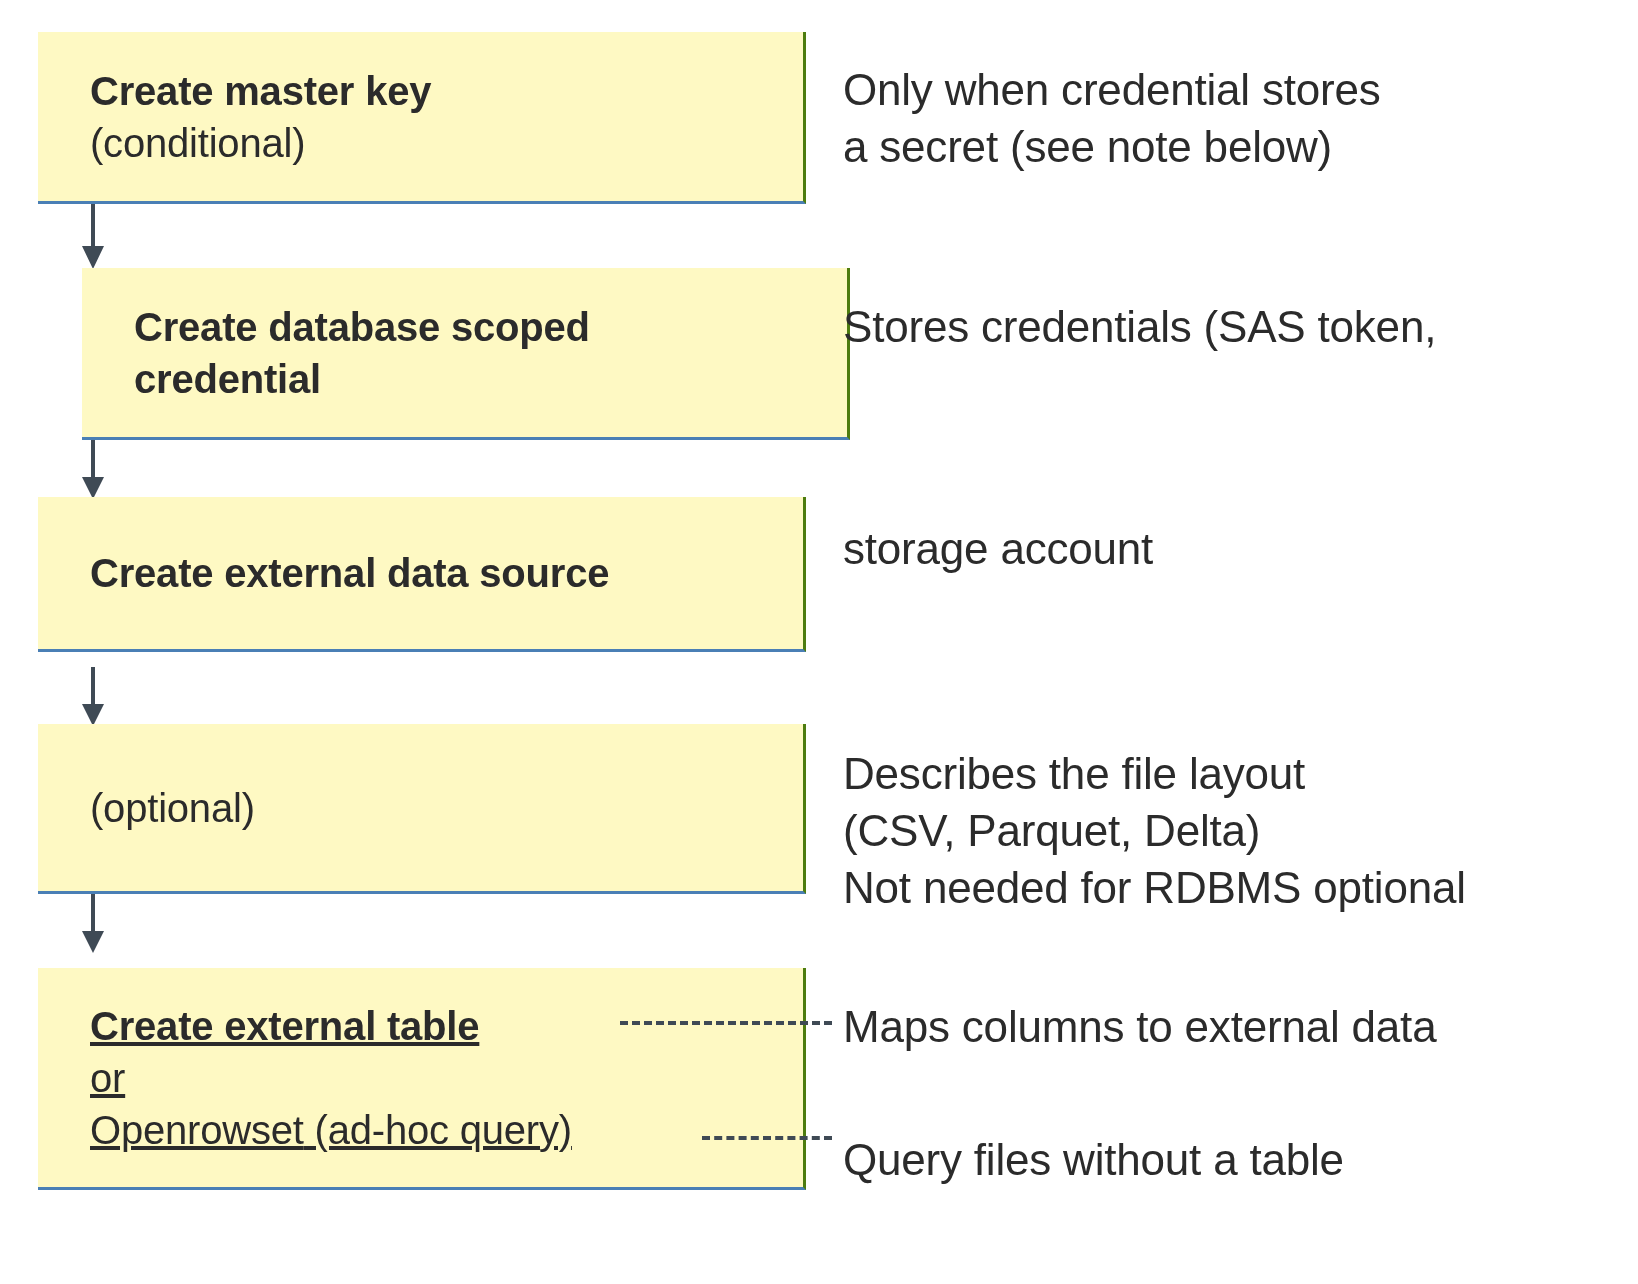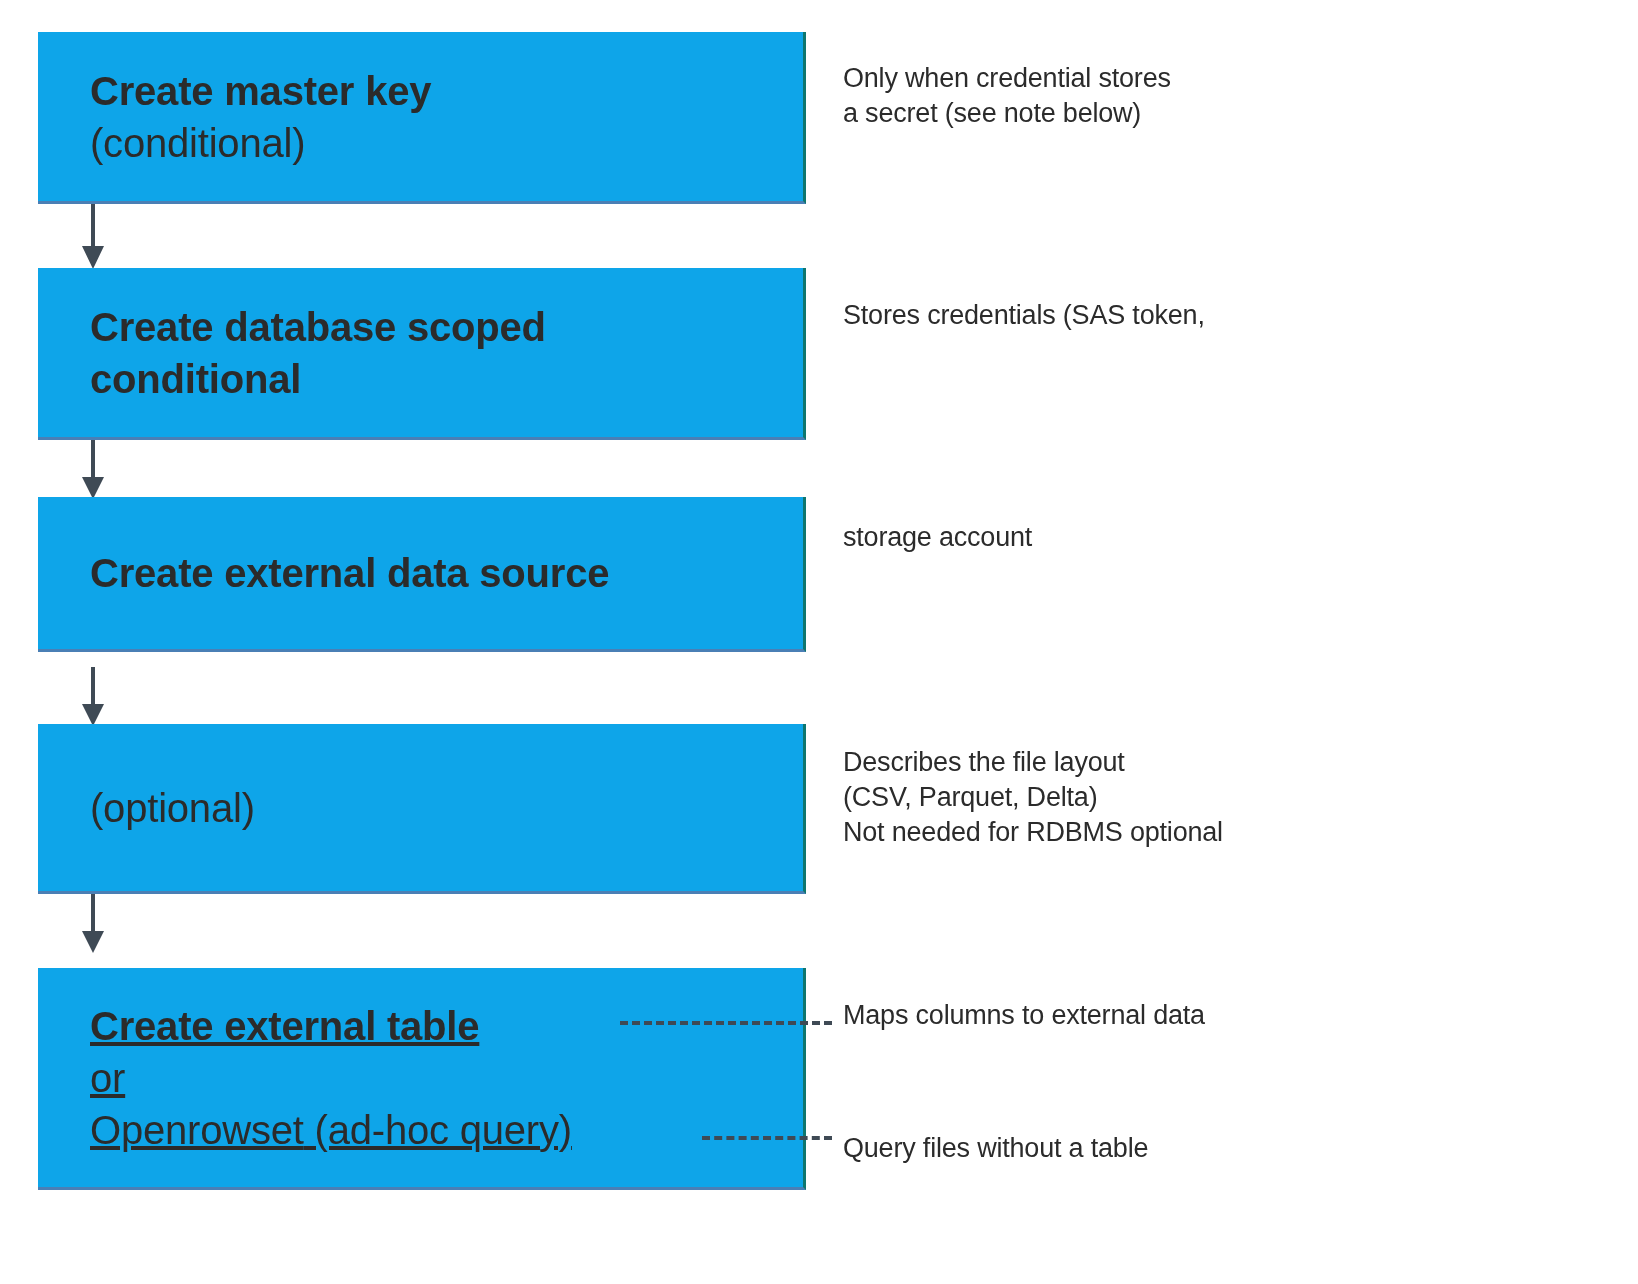"Create master key" .box { background: #0ea5e9 -> #fef9c3; border-right: 3px solid #0f766e -> 3px solid #4d7c0f }
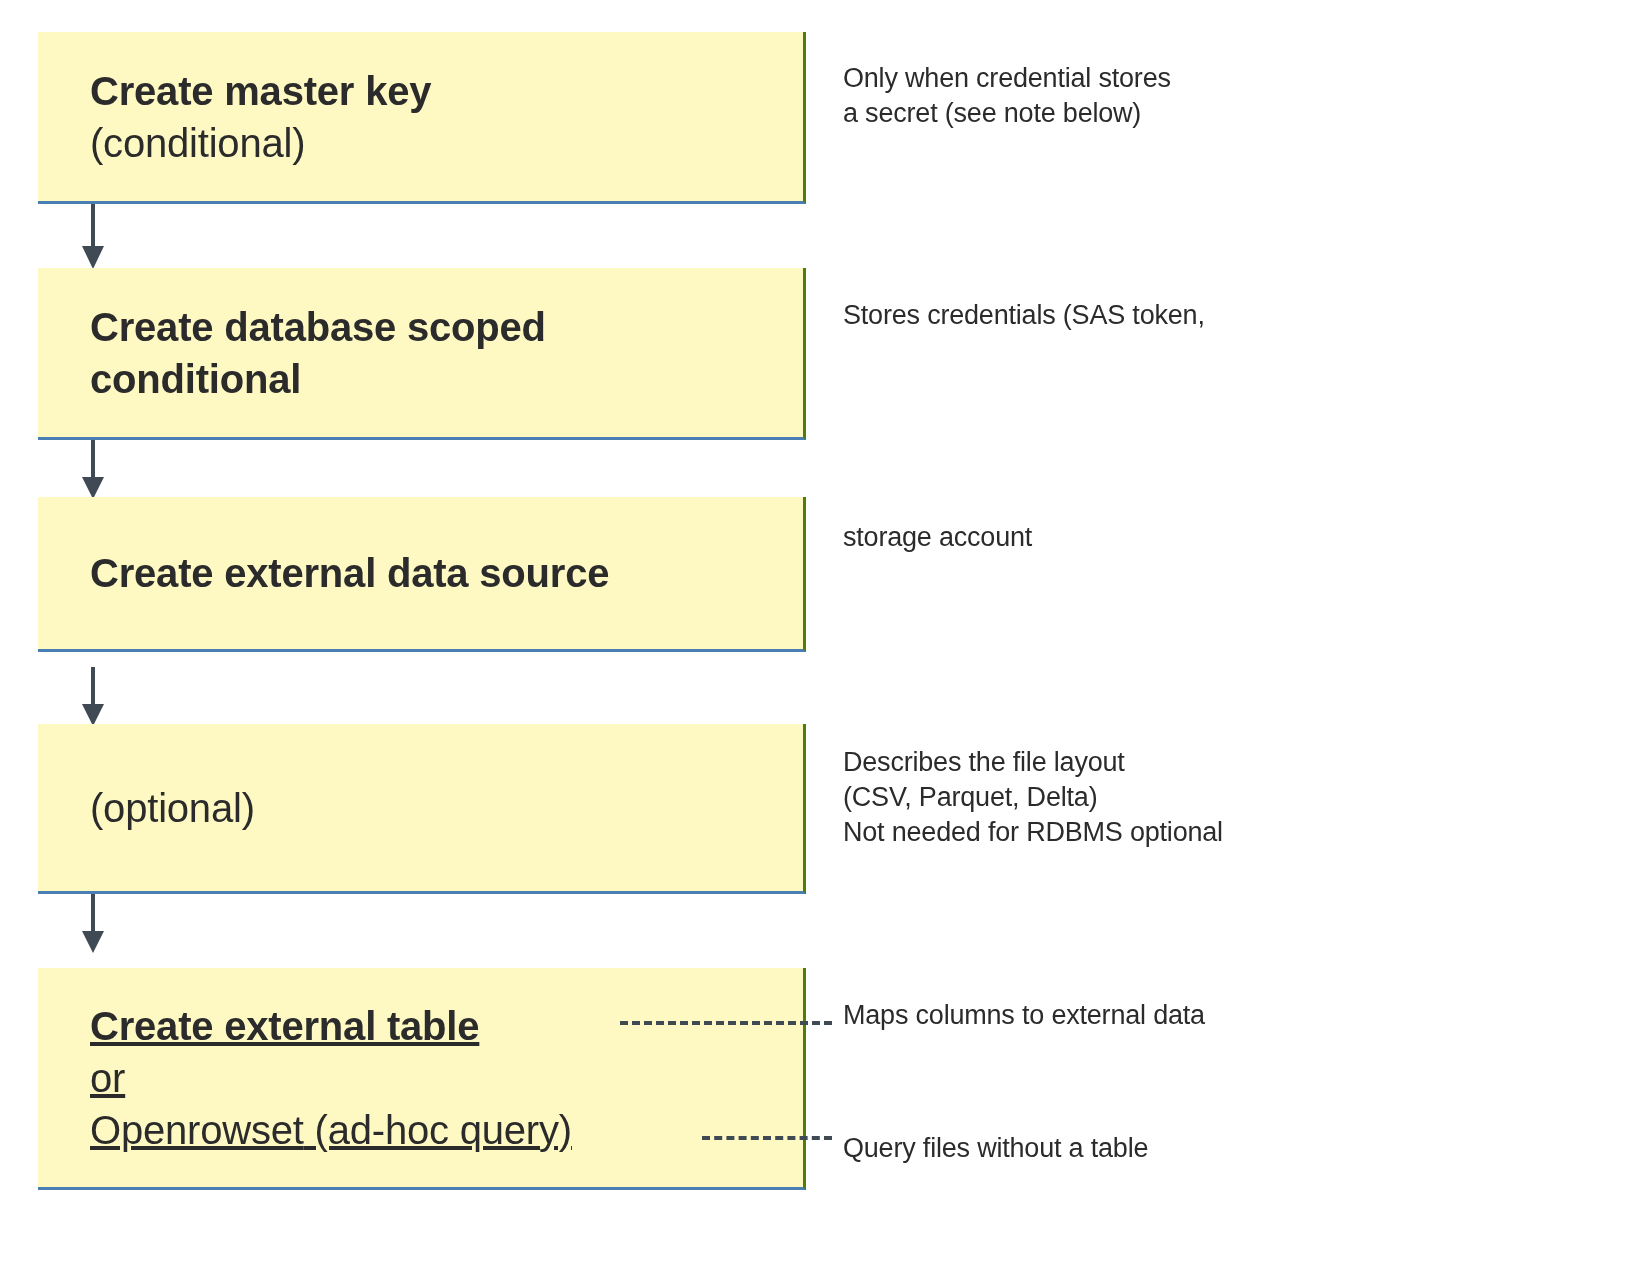"Only when credential stores" .note .nl { font-size: 27px -> 44px }
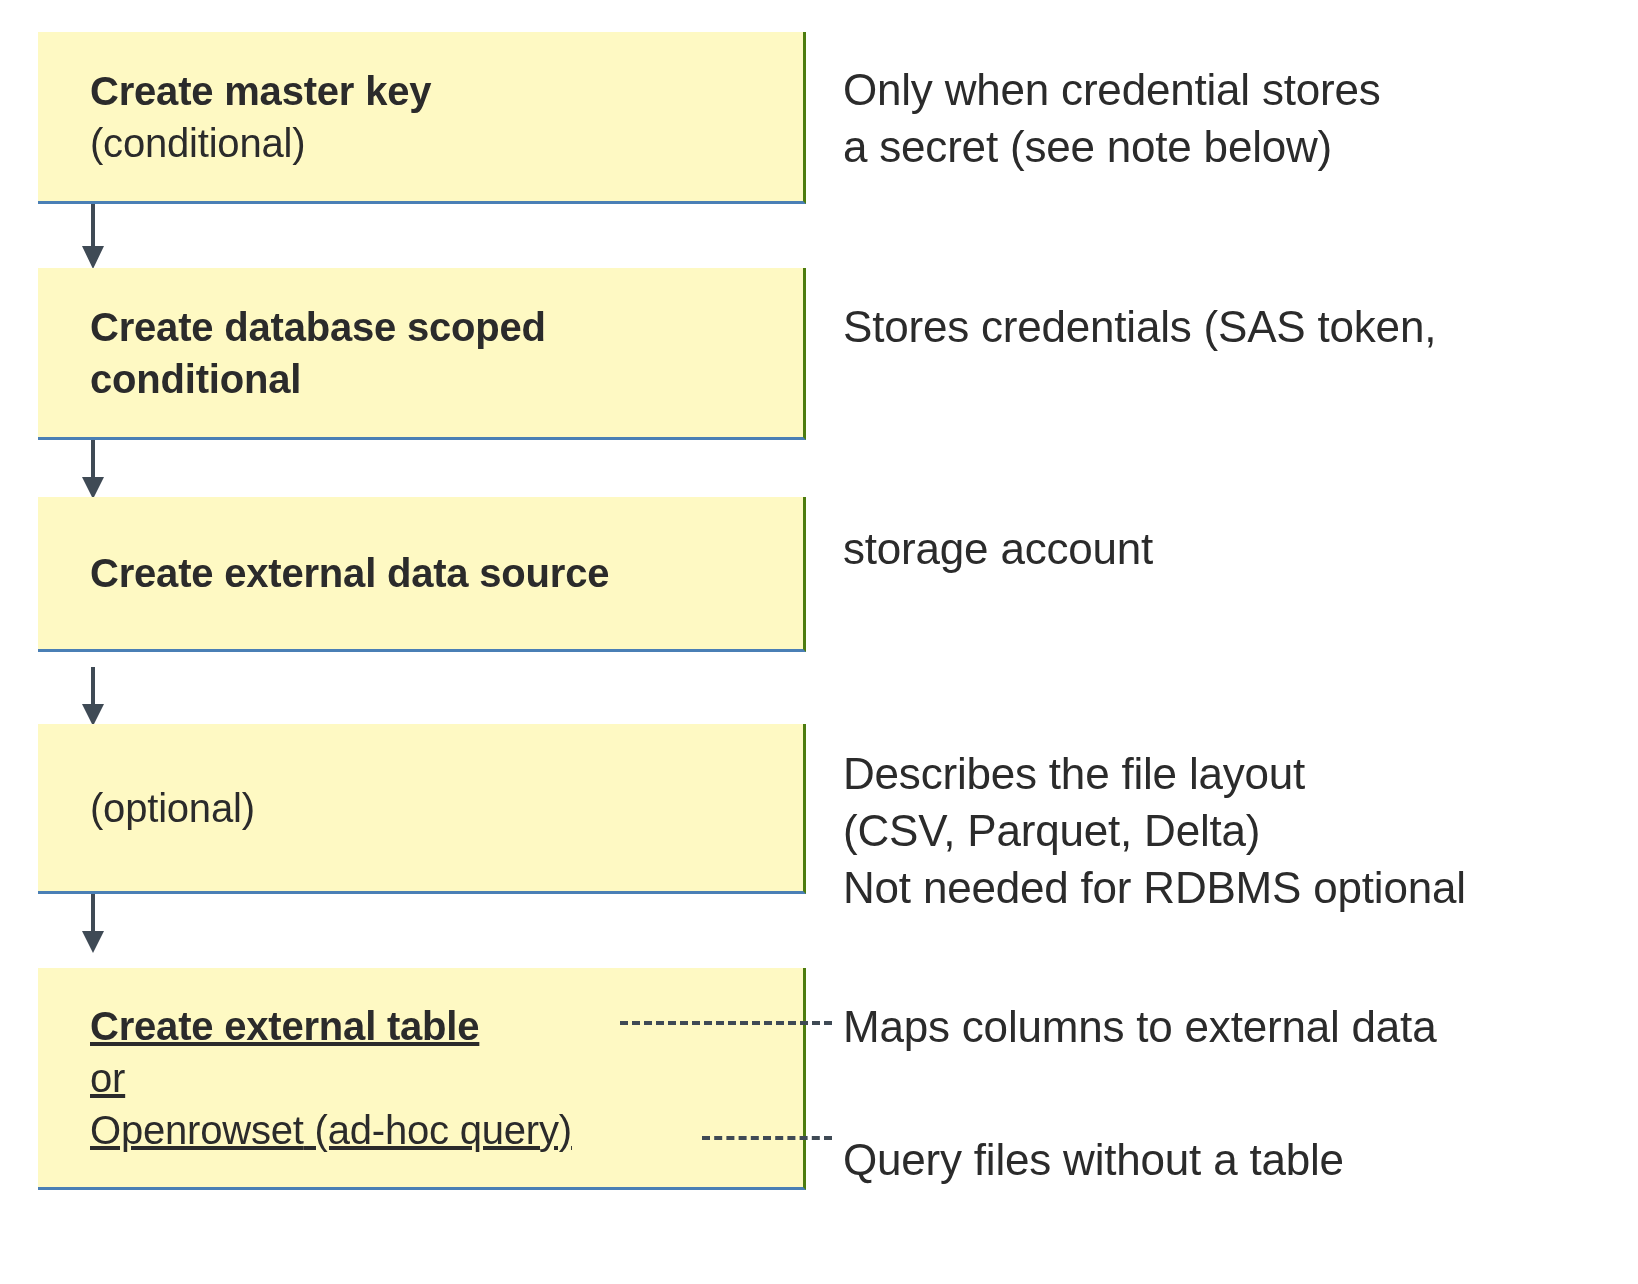"Create database scoped" div.box { margin-left: none -> 44px }
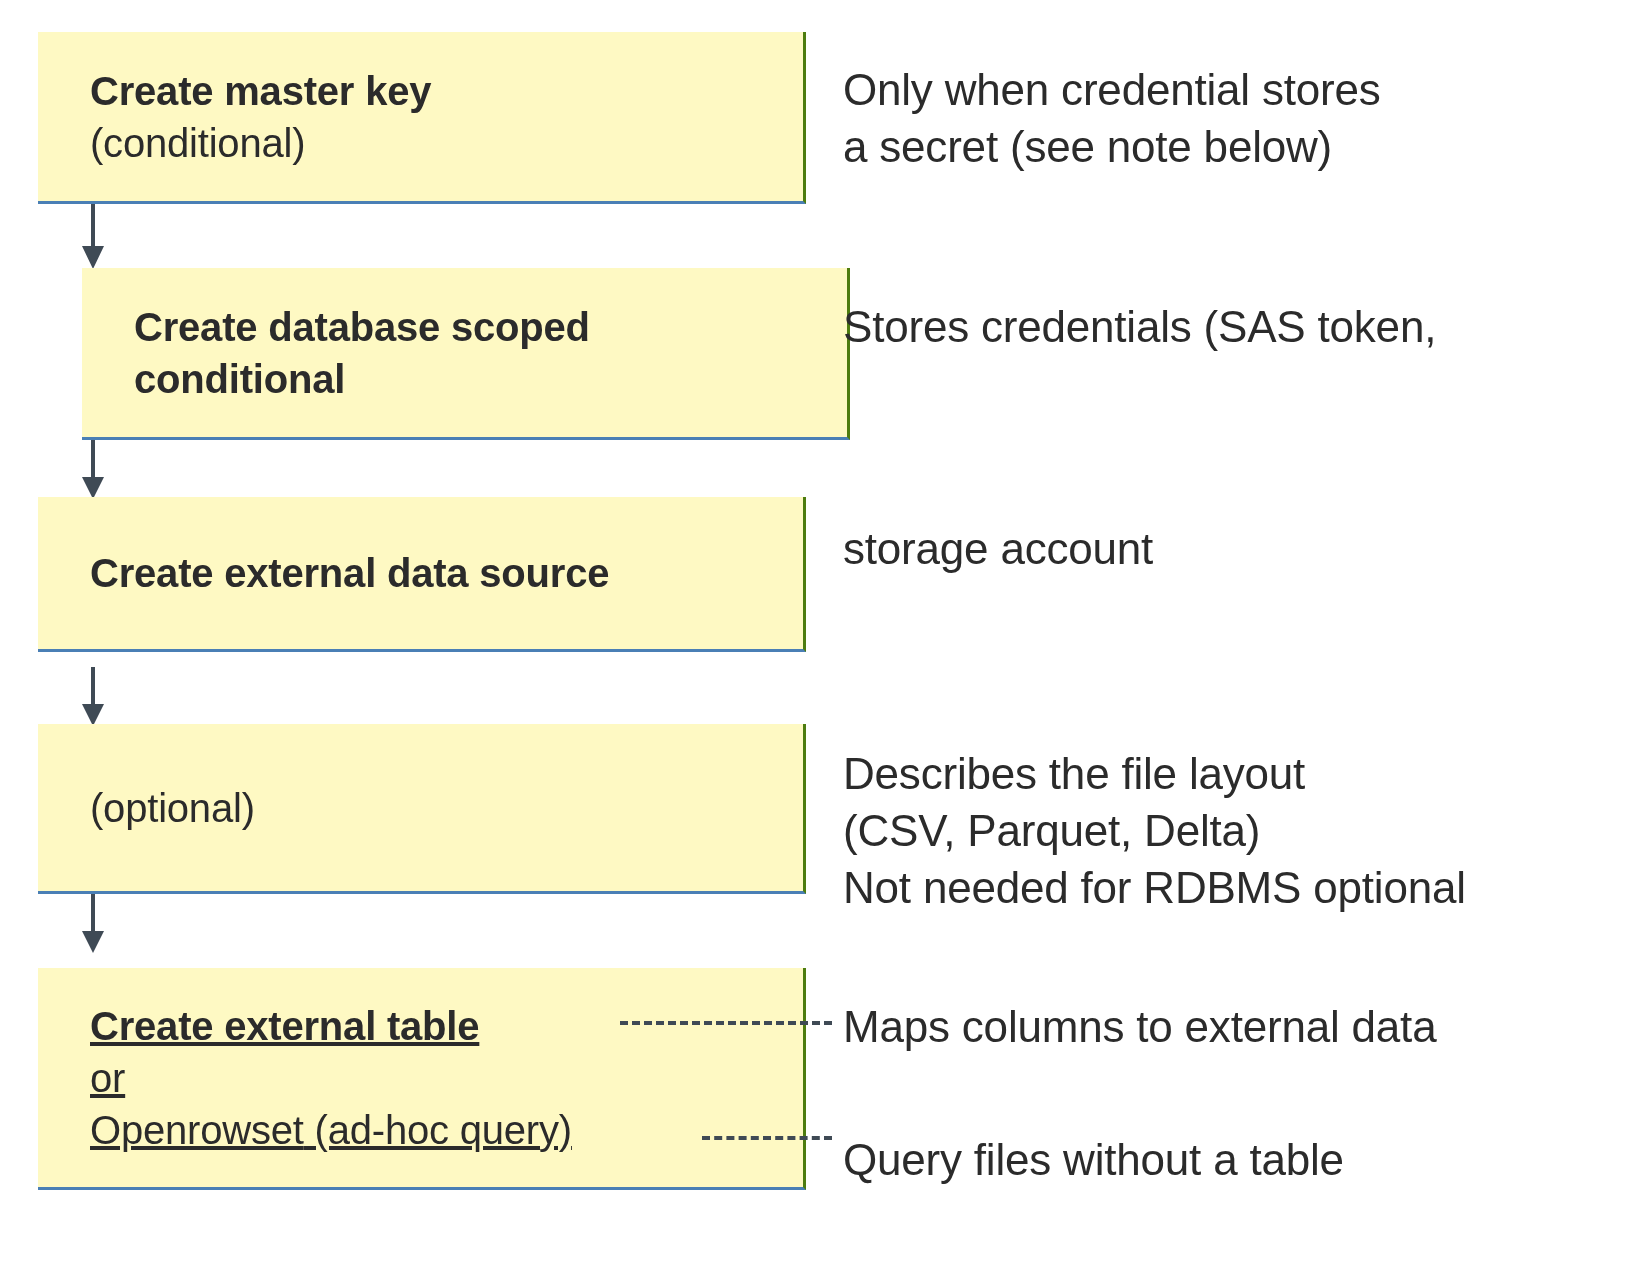"conditional" div.ln { text: conditional -> credential }
